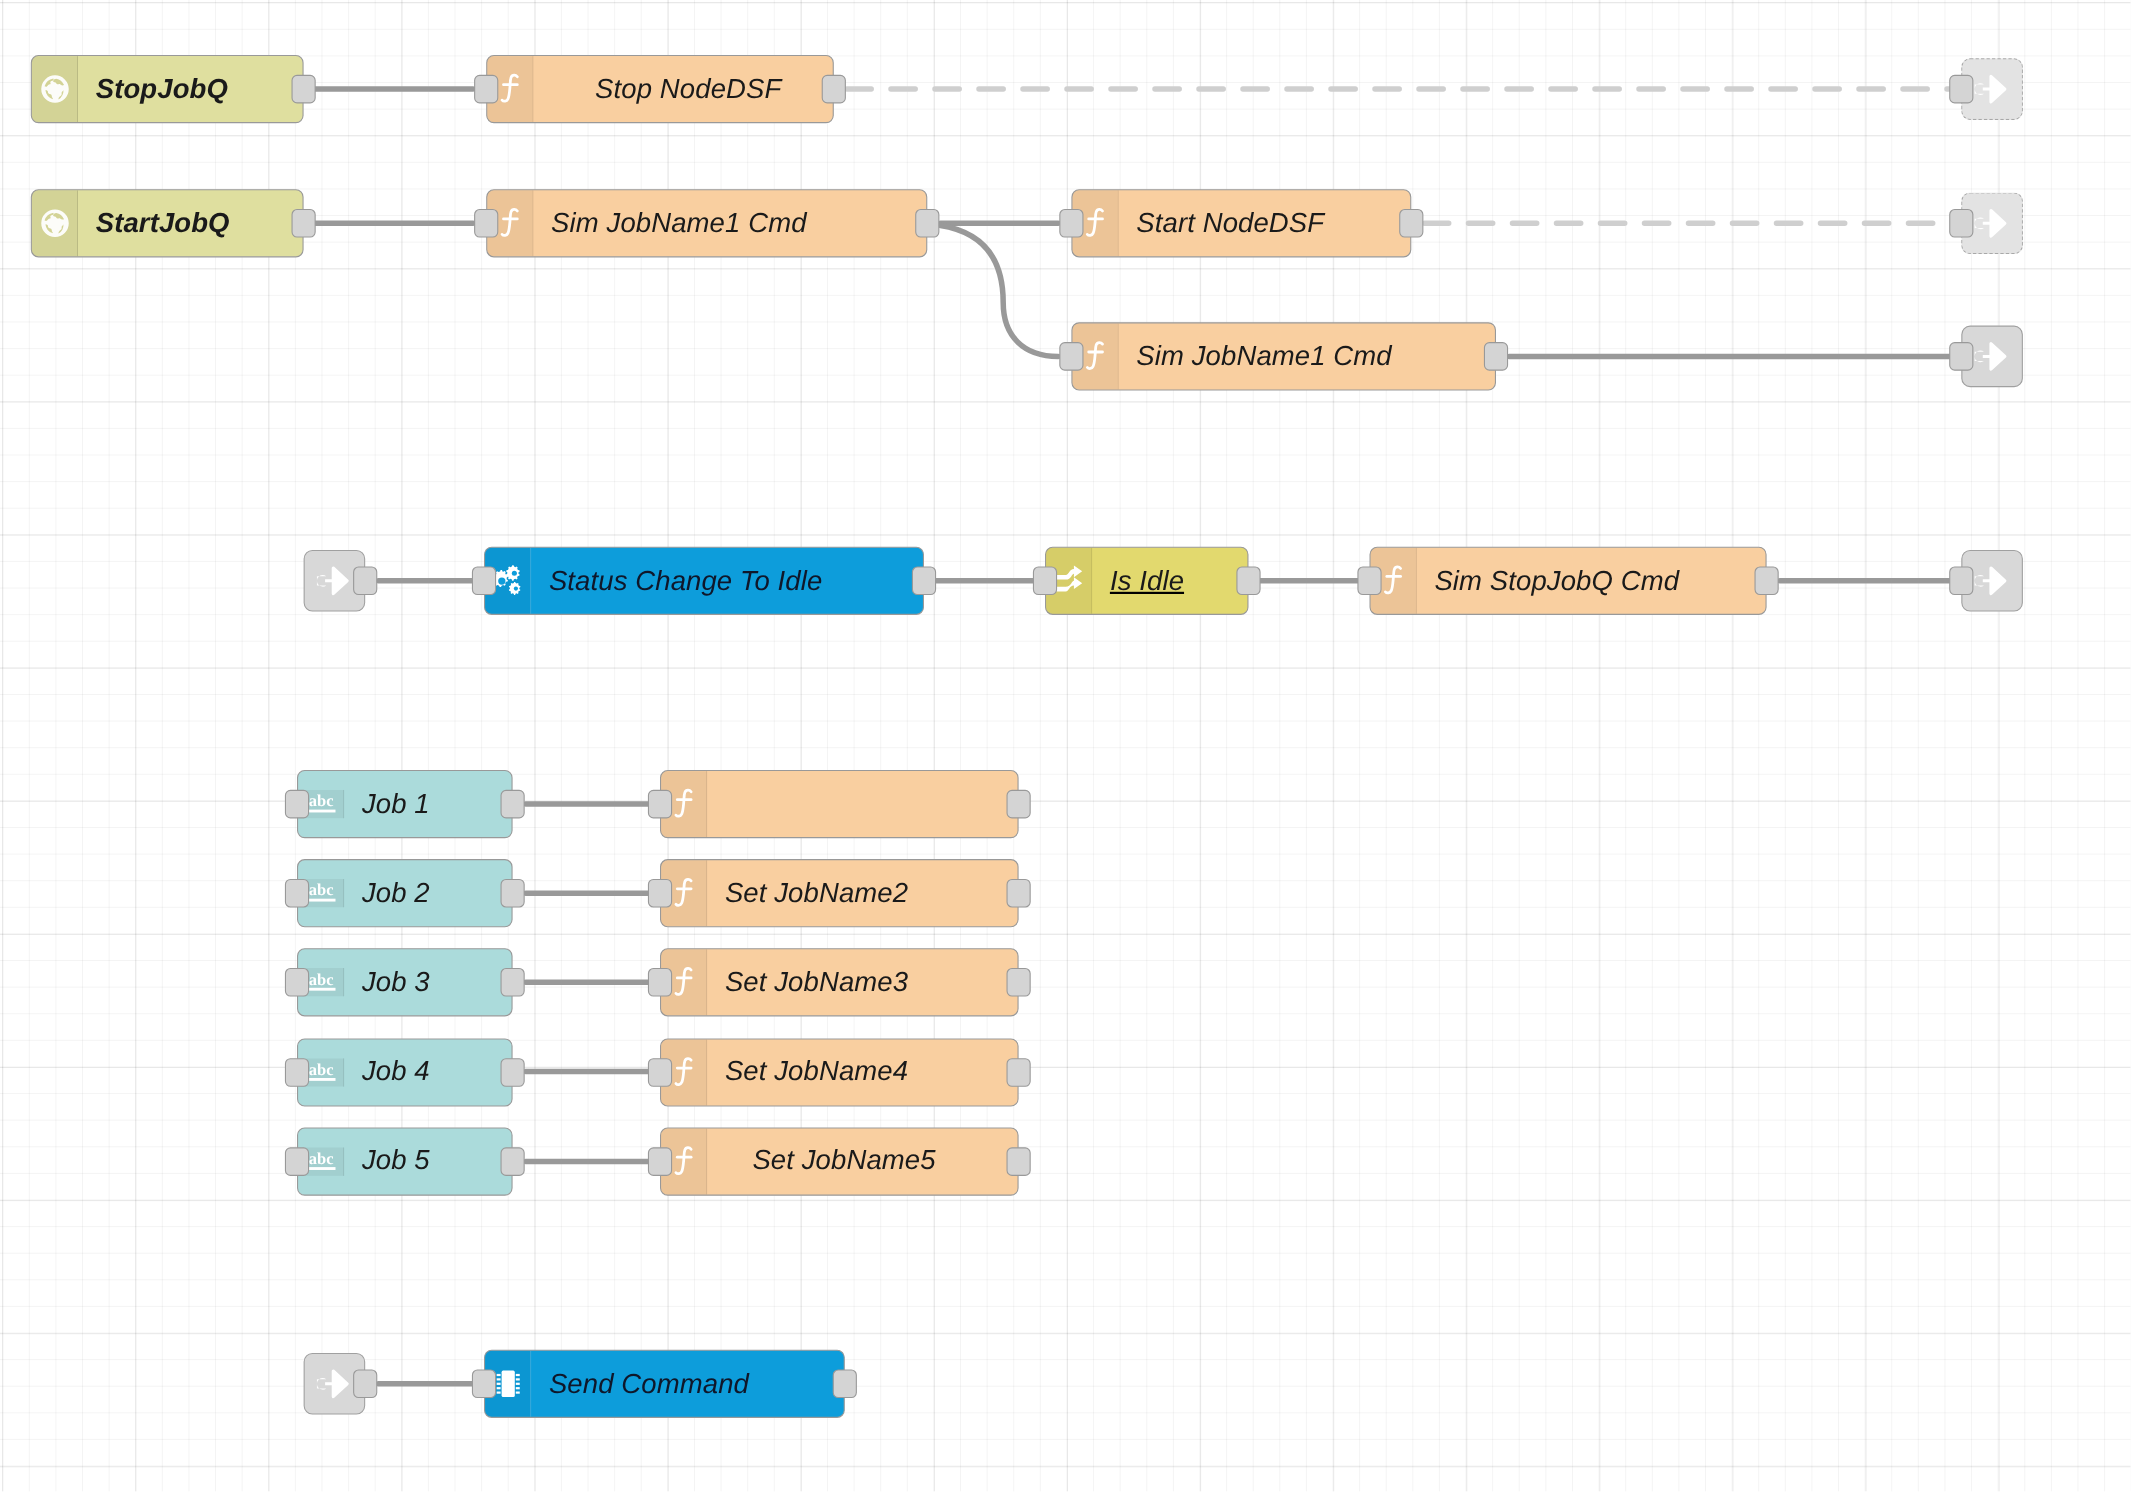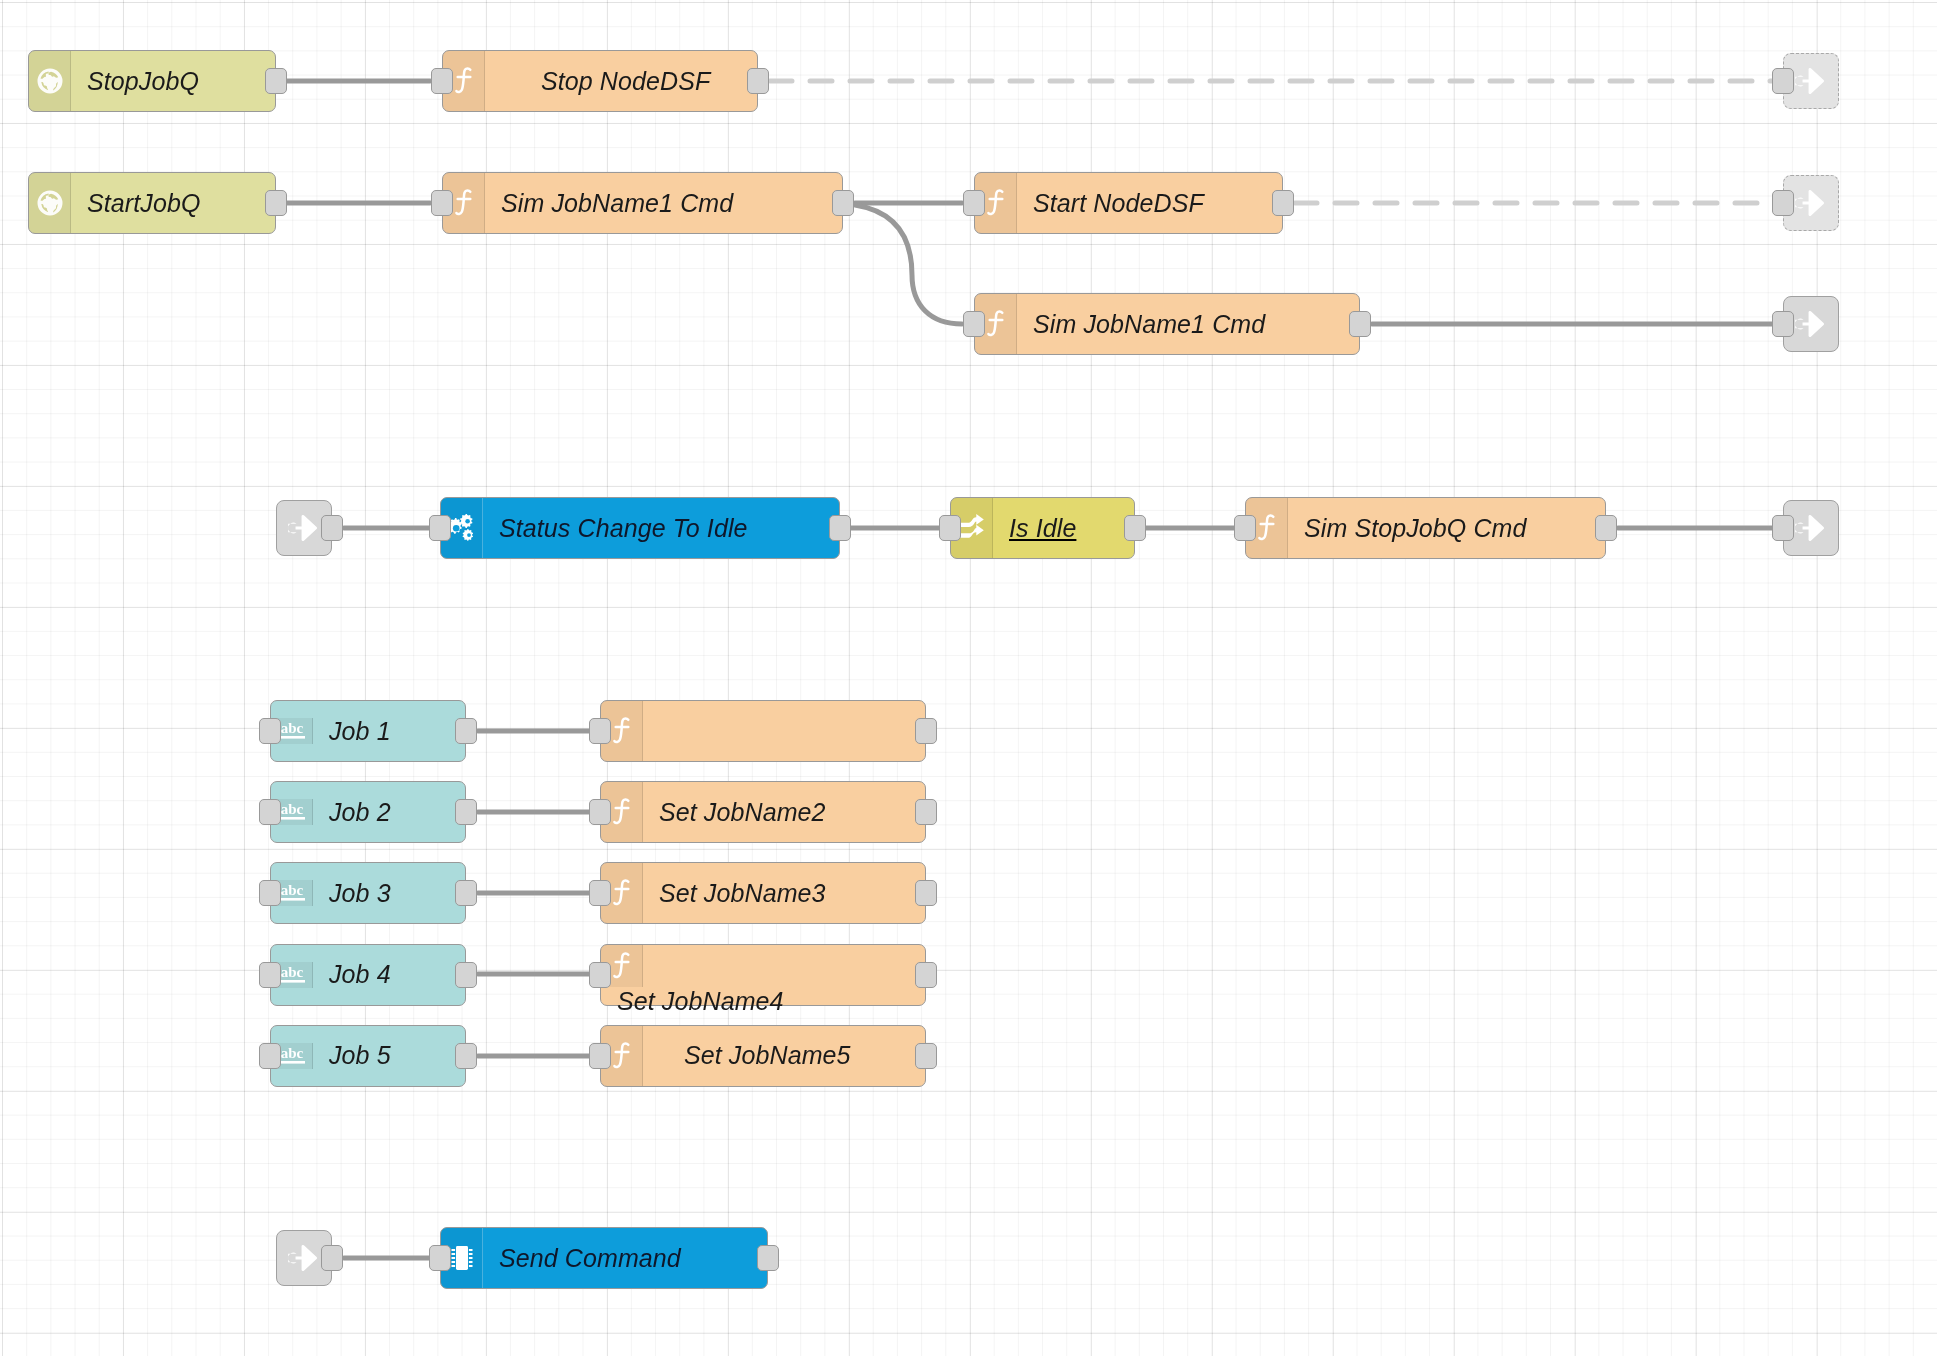"StopJobQ" .n-mqtt { font-weight: none -> bold }
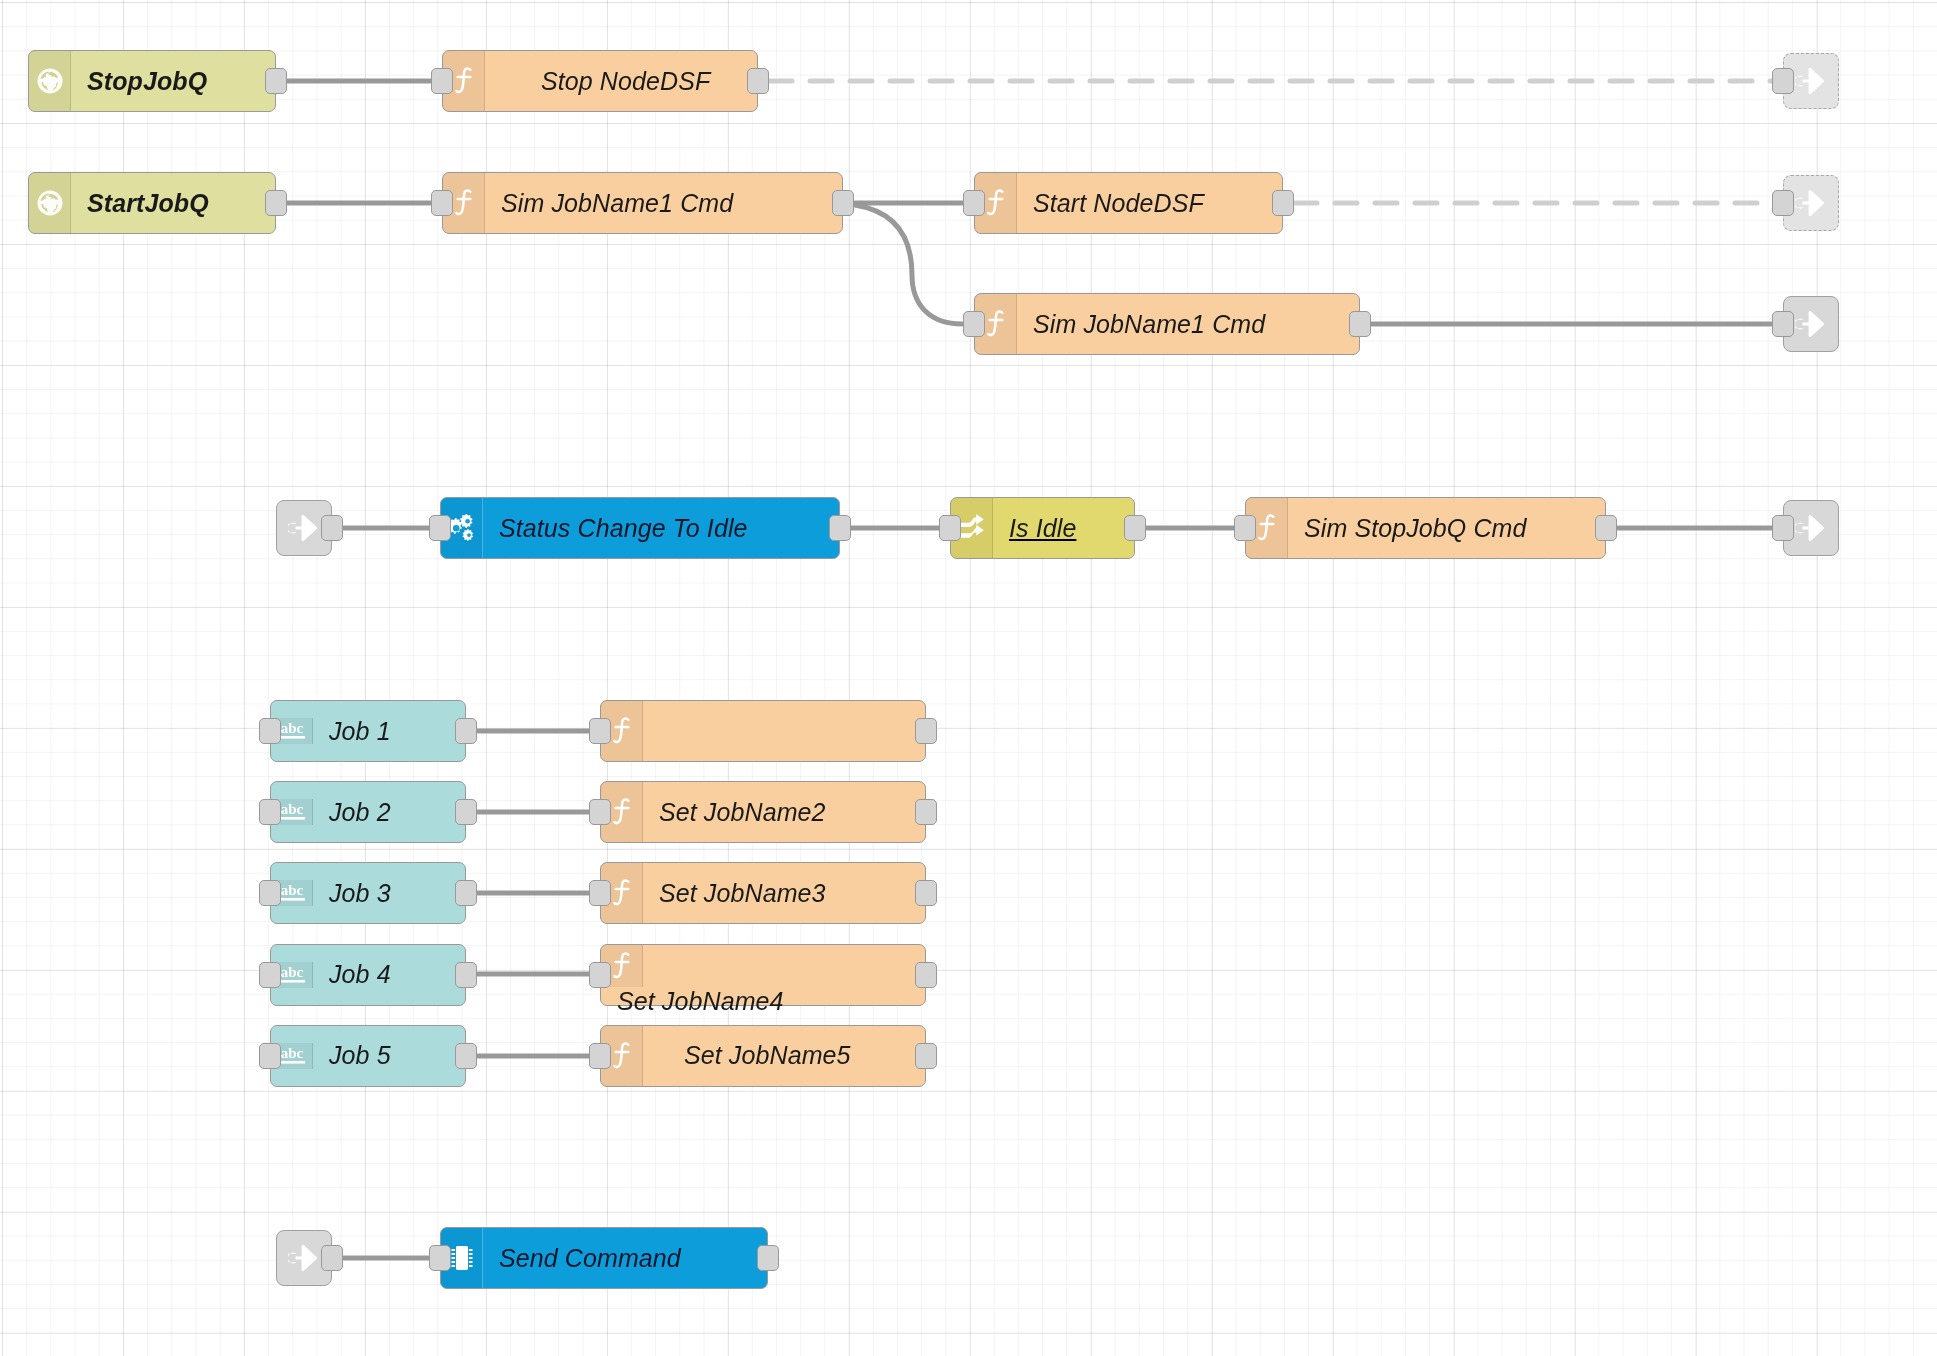"Set JobName4" div.node { flex-direction: column -> none }
